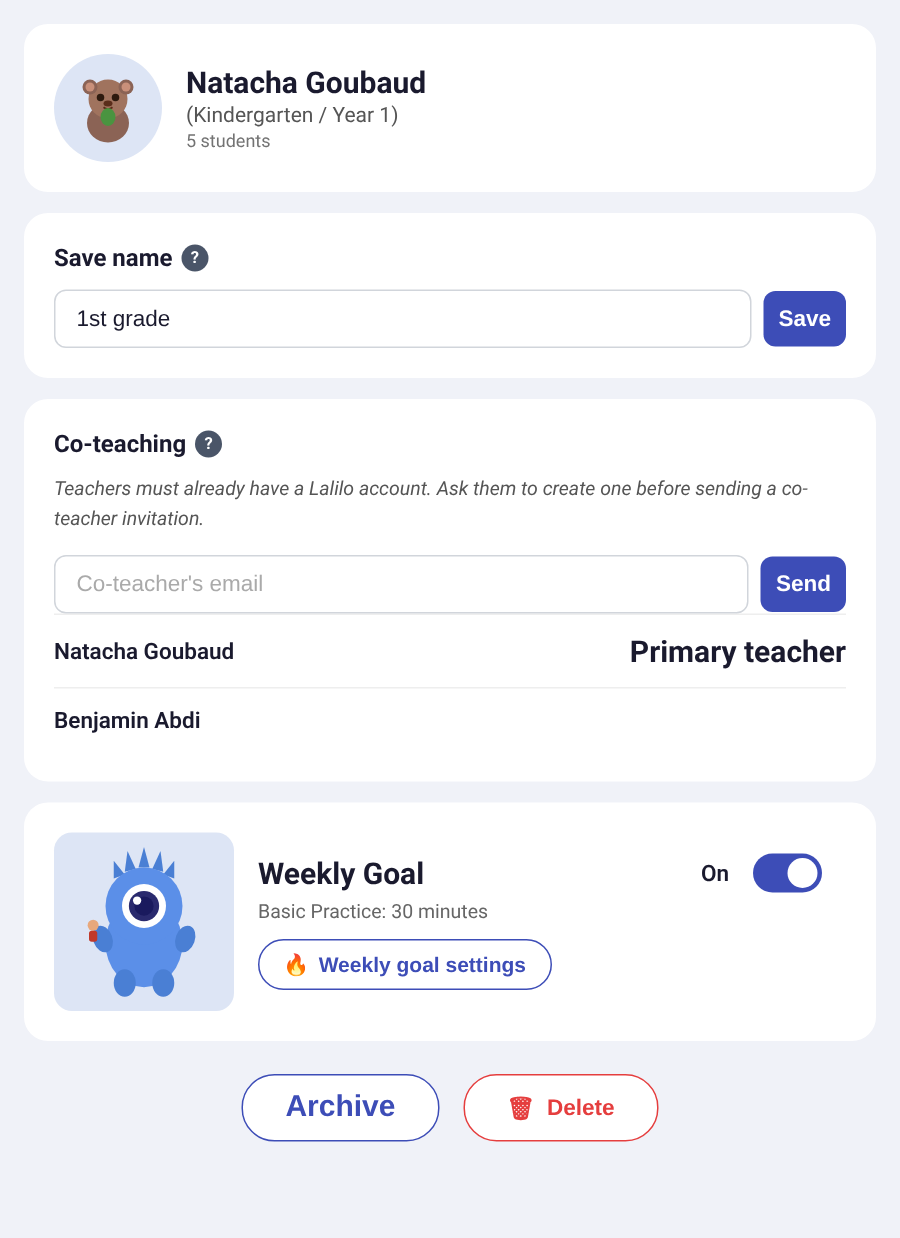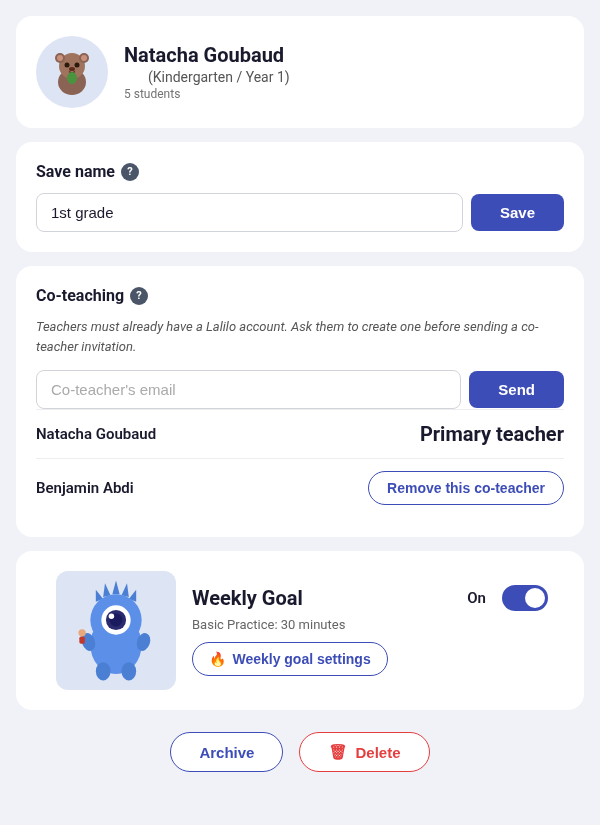"(Kindergarten / Year 1)" .profile-info .subtitle { margin-left: 24px -> none }
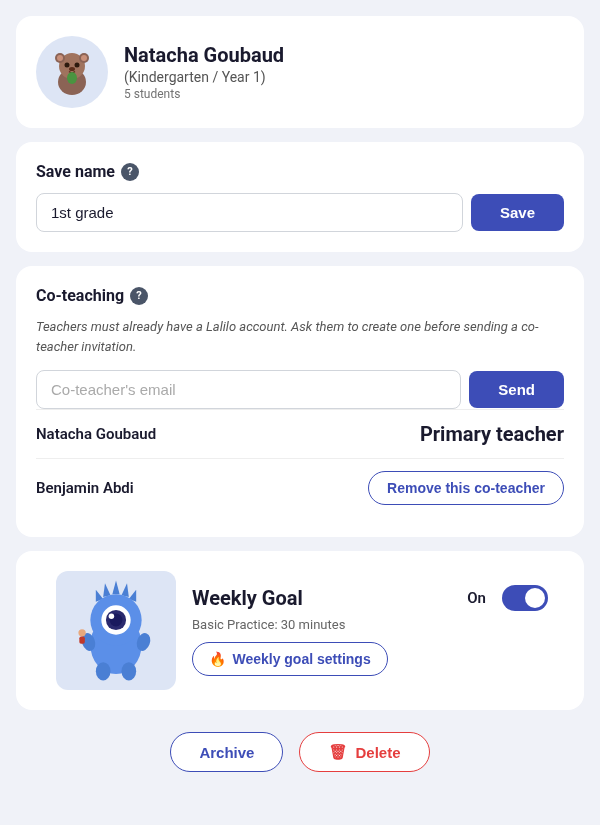"Save" .btn-primary { padding: 10px 29px -> 10px 10px }
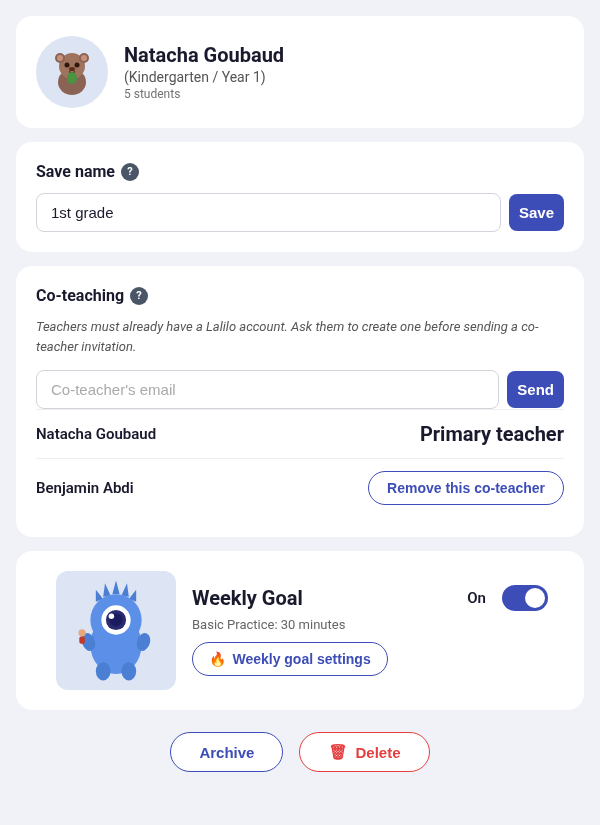"Remove this co-teacher" button.btn-outline-remove { html: <button>Remove this co-teacher</button> -> none }
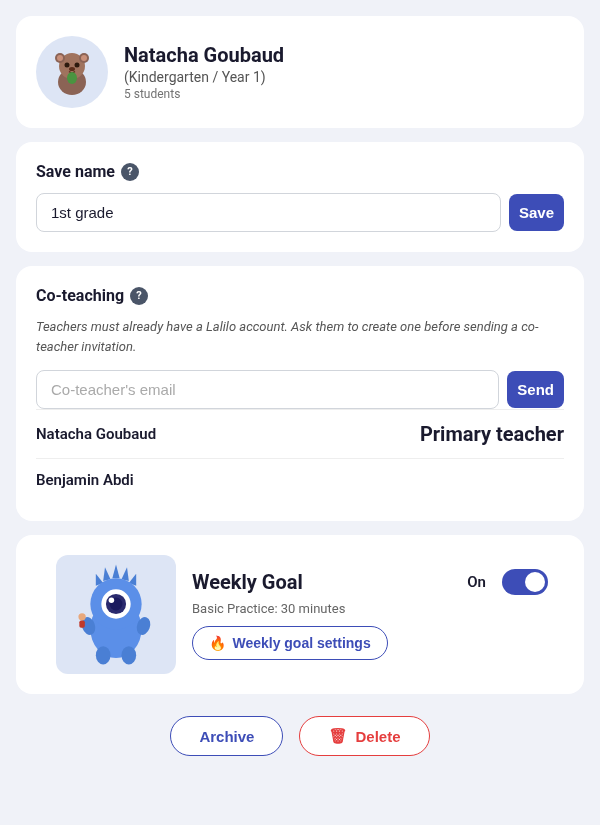"Weekly Goal" .weekly-card { margin-left: 20px -> none }
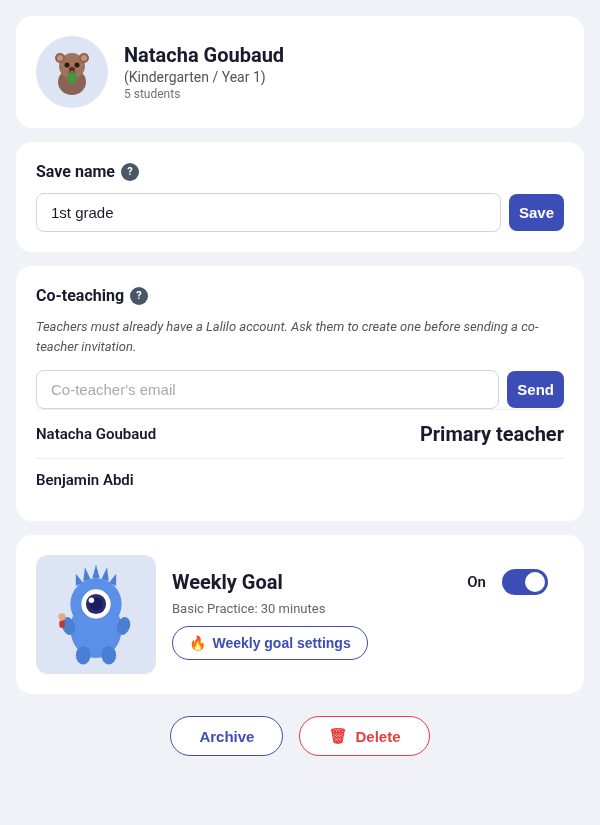"Archive" .btn-archive { font-size: 15px -> 20px }
